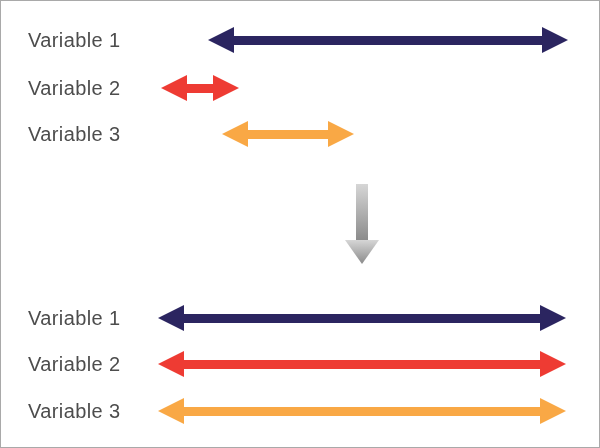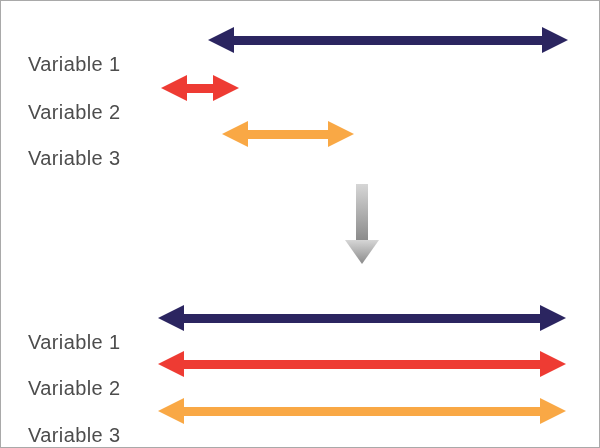"Variable 1" .row-label { margin-top: 24px -> none }
